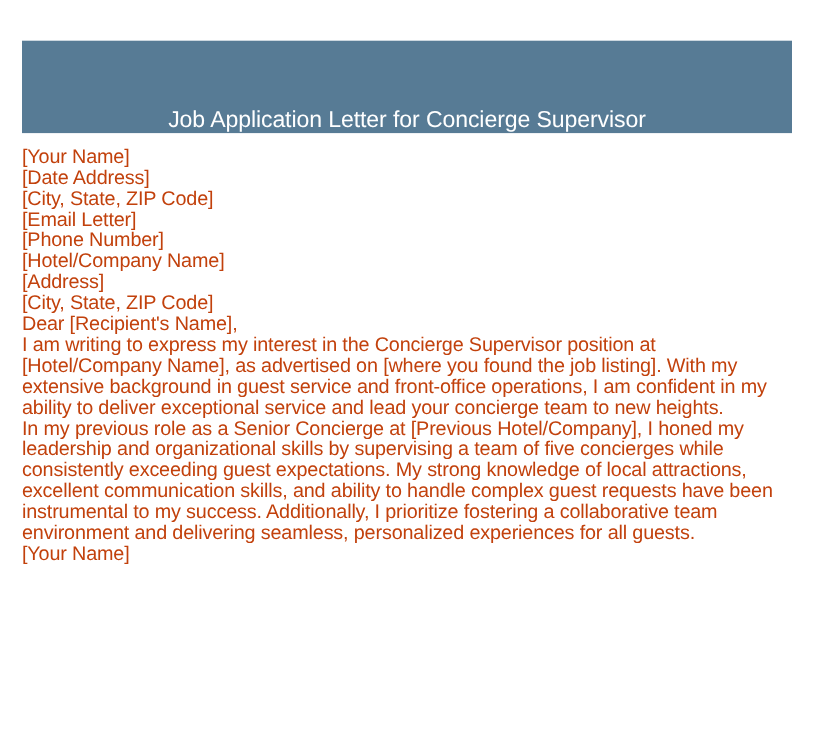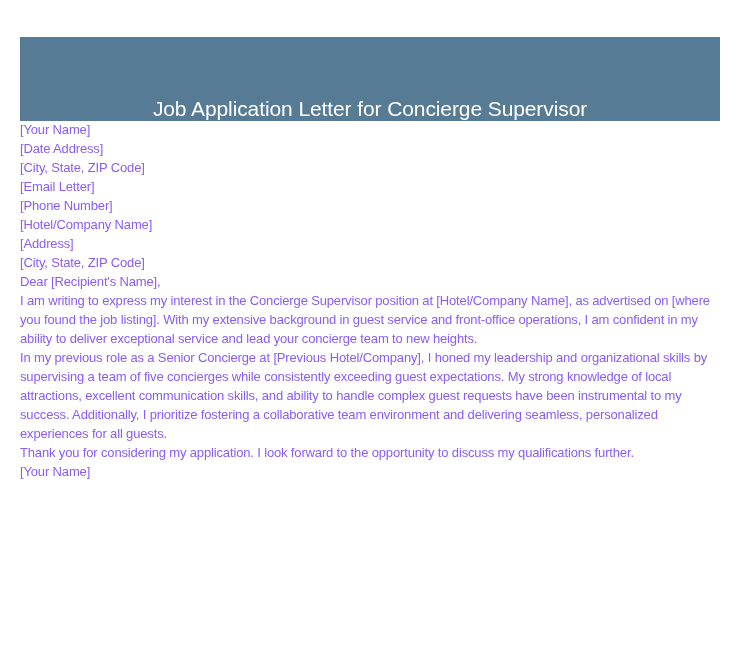"[Your Name]" .body { color: #8b5cf6 -> #c2410c; font-size: 13px -> 18px; top: 120px -> 133px }
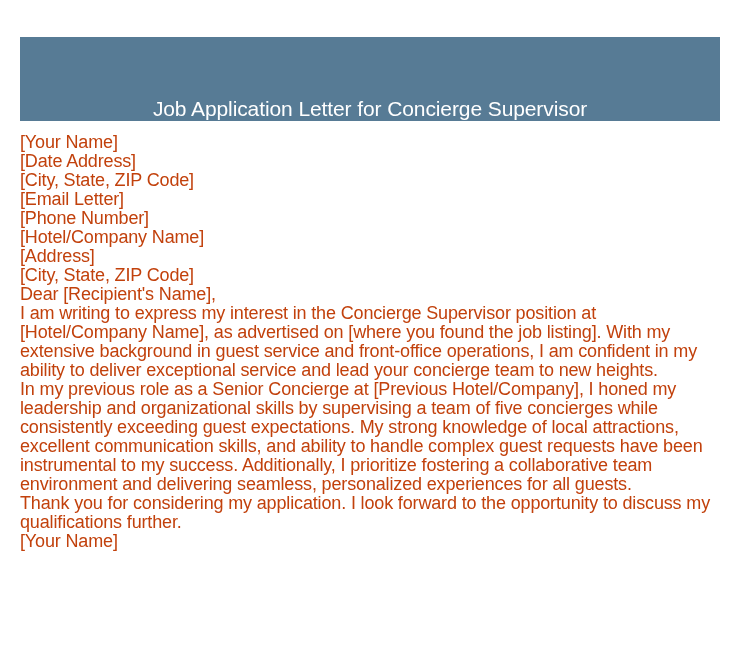"Thank you for considering my" p.para { html: <p>Thank you for considering my application. I look forward to the opportunity to discuss my qualifications further.</p> -> none }
